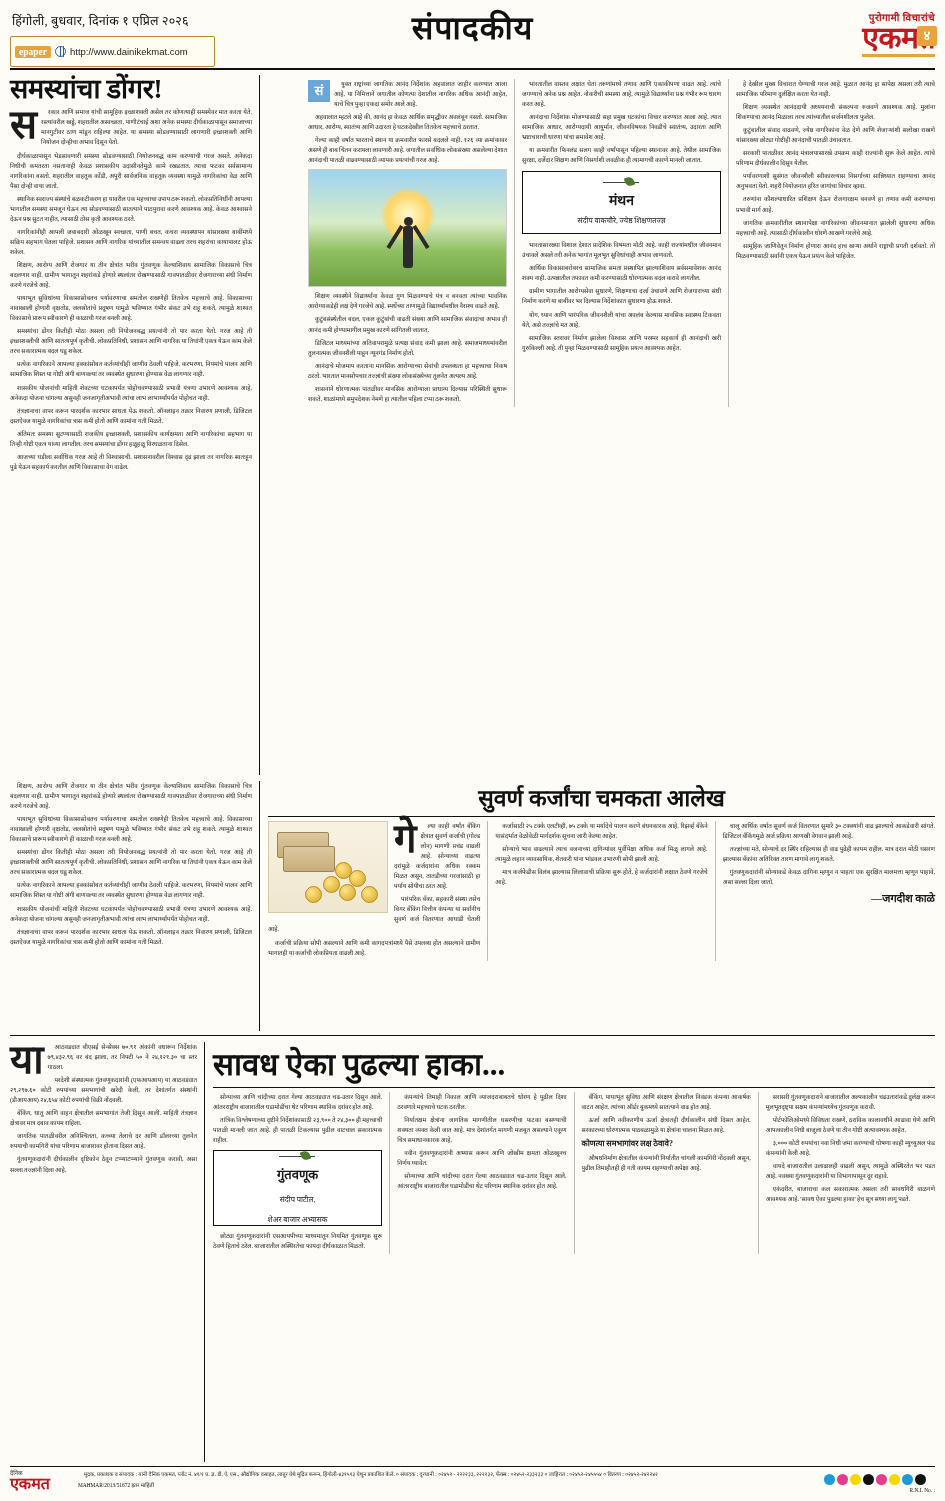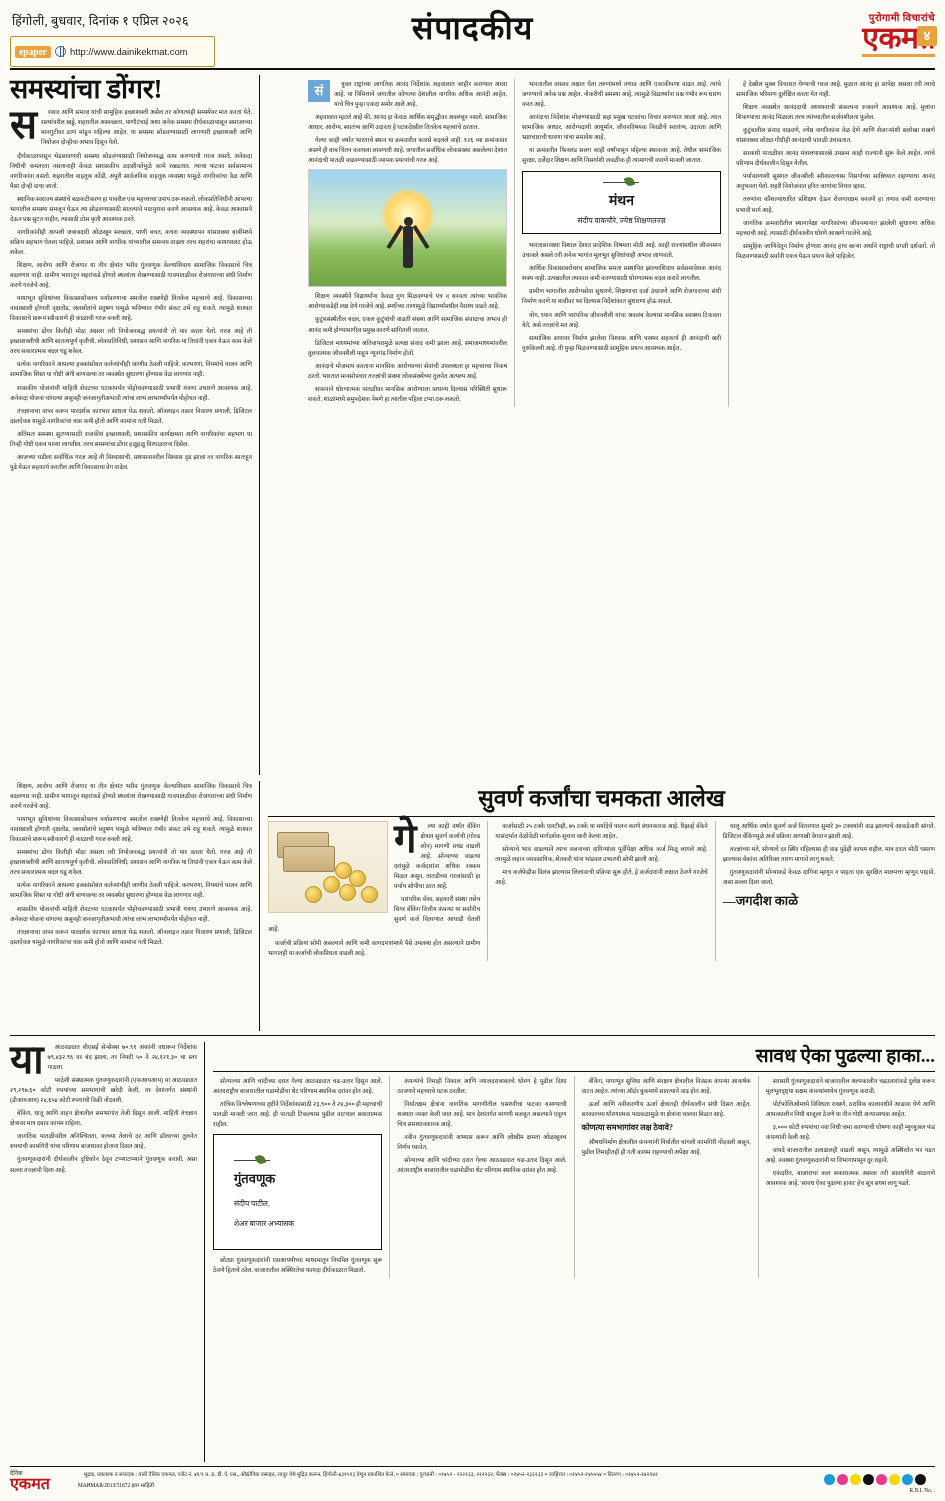"—जगदीश काळे" .byline-right { font-size: 13px -> 11px; text-align: none -> right }
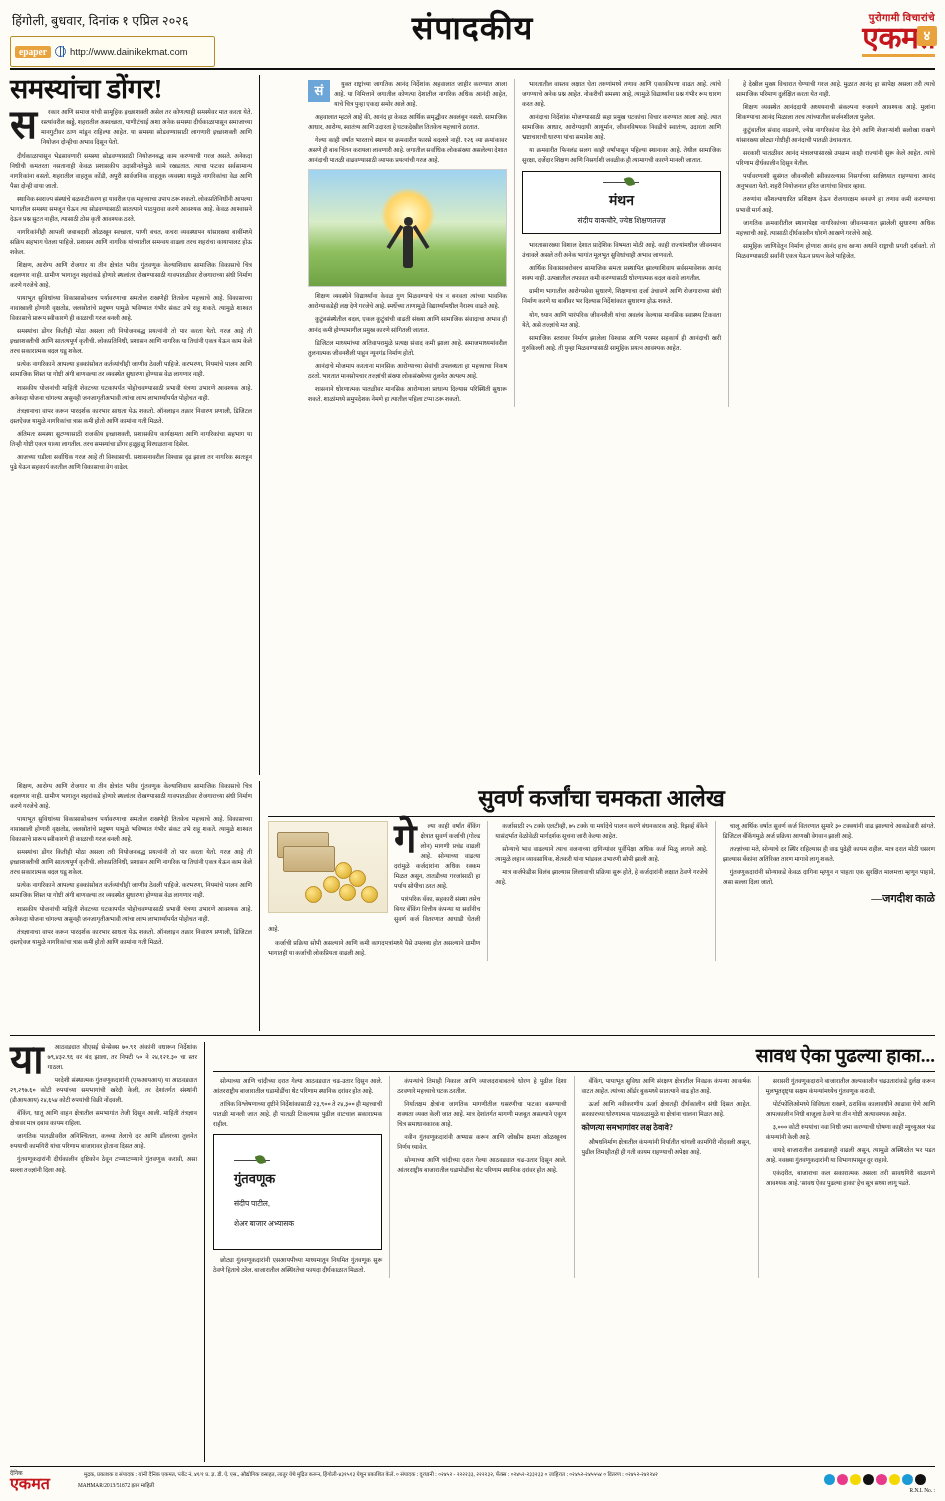"सावध ऐका पुढल्या हाका..." .savadh-head { font-size: 19px -> 31px; text-align: right -> left }
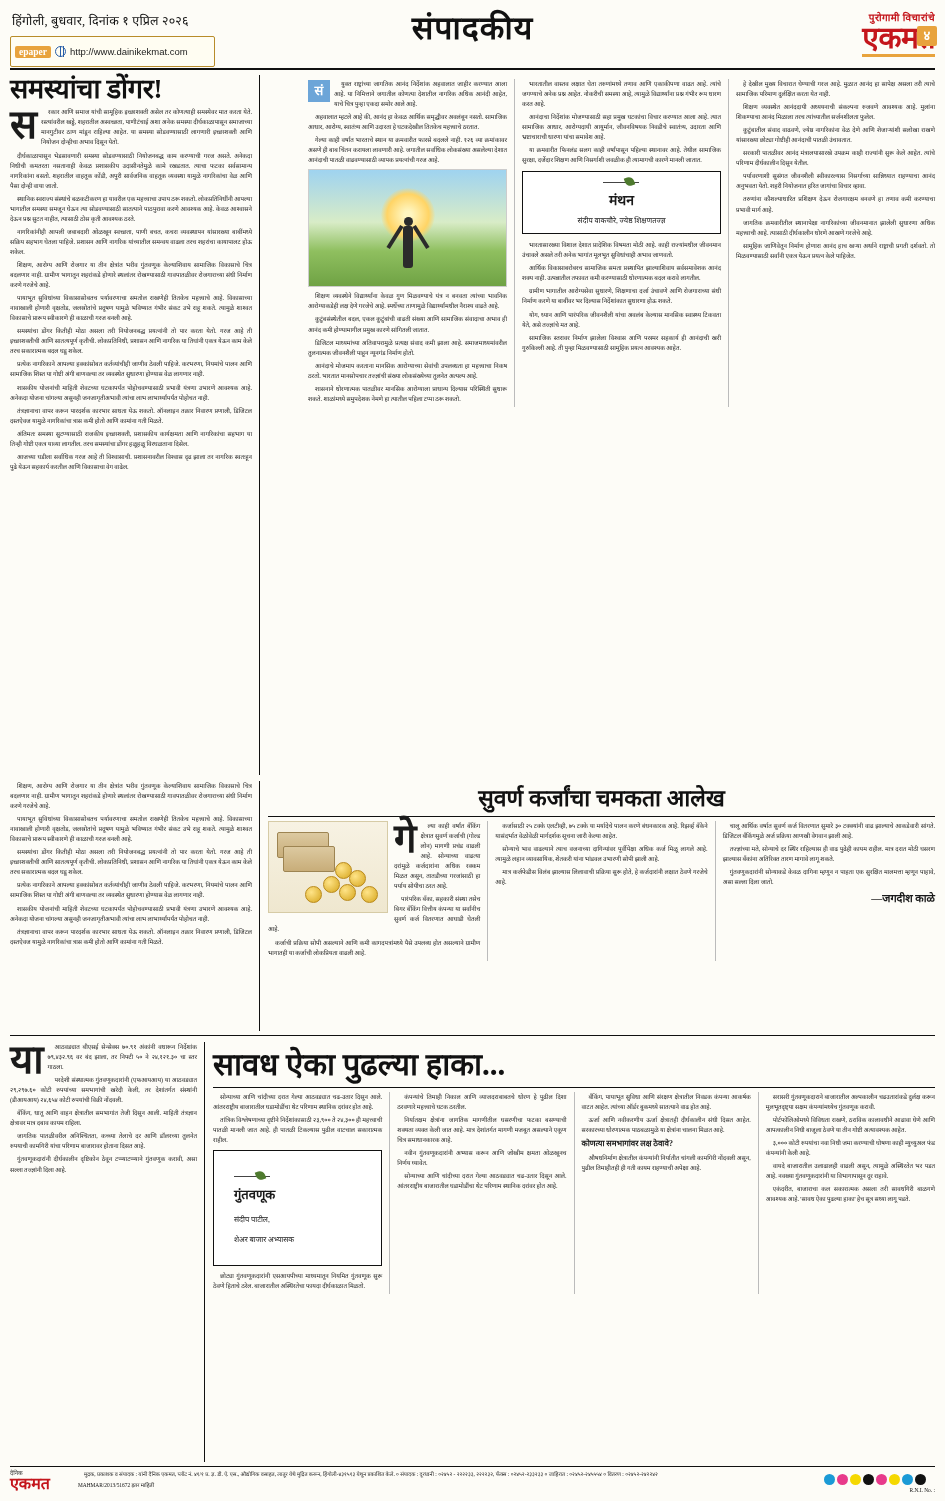"गुंतवणूक" .guntavnuk-box { padding: 20px -> 0; text-align: none -> center }
